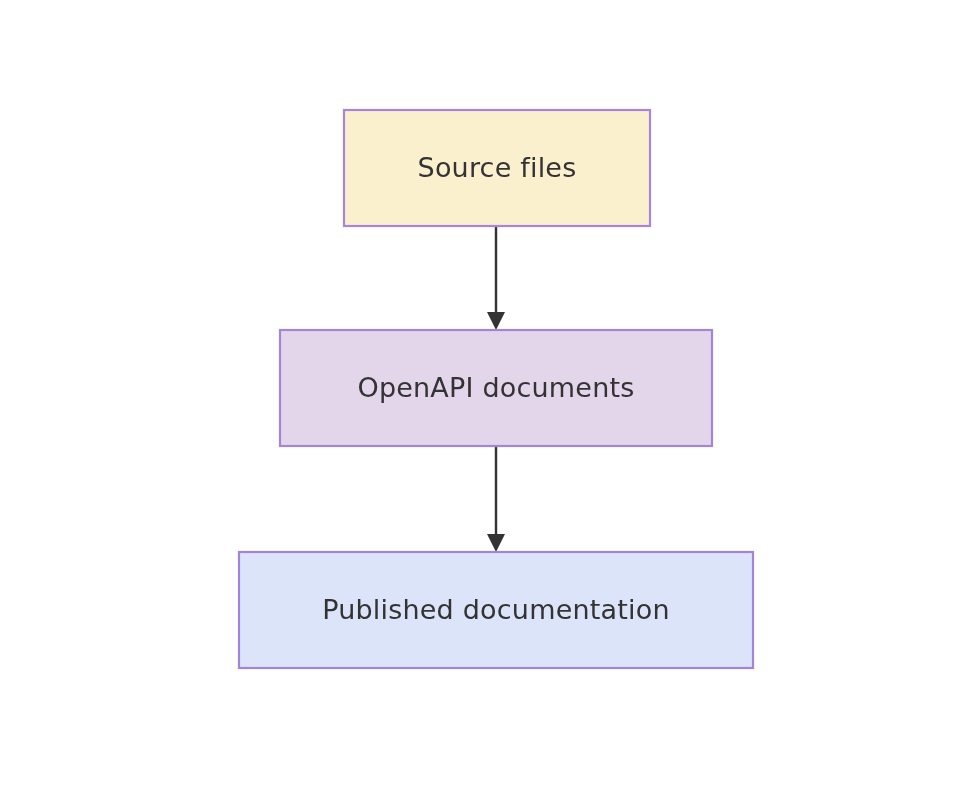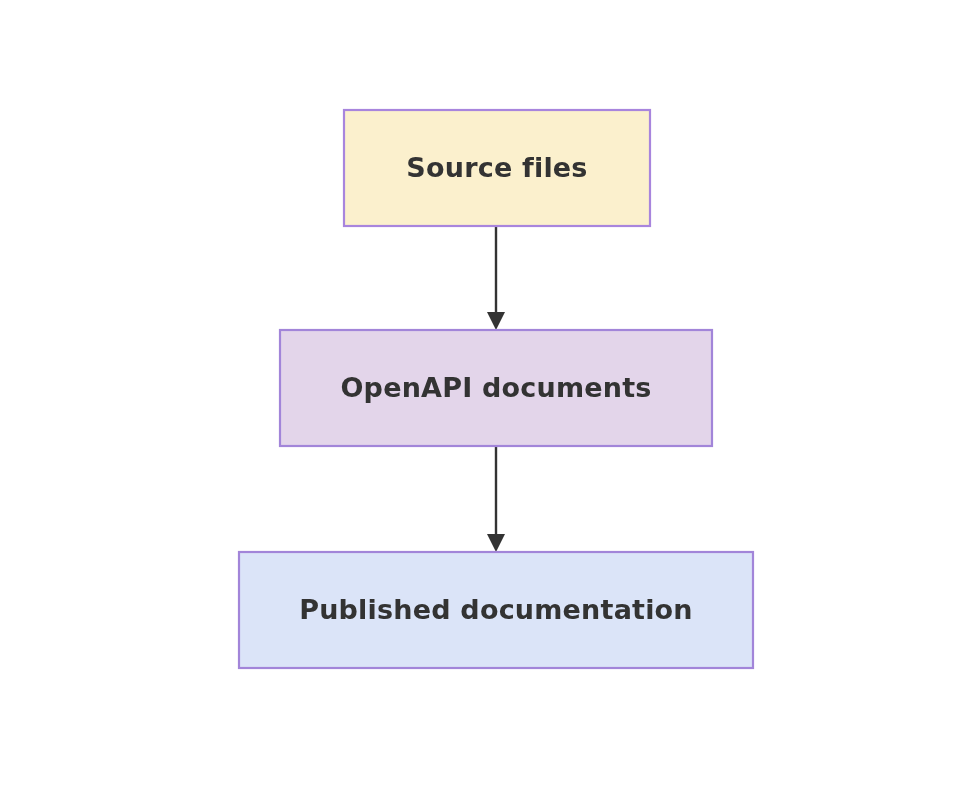"Source files" #diagram-canvas { font-weight: bold -> none }
